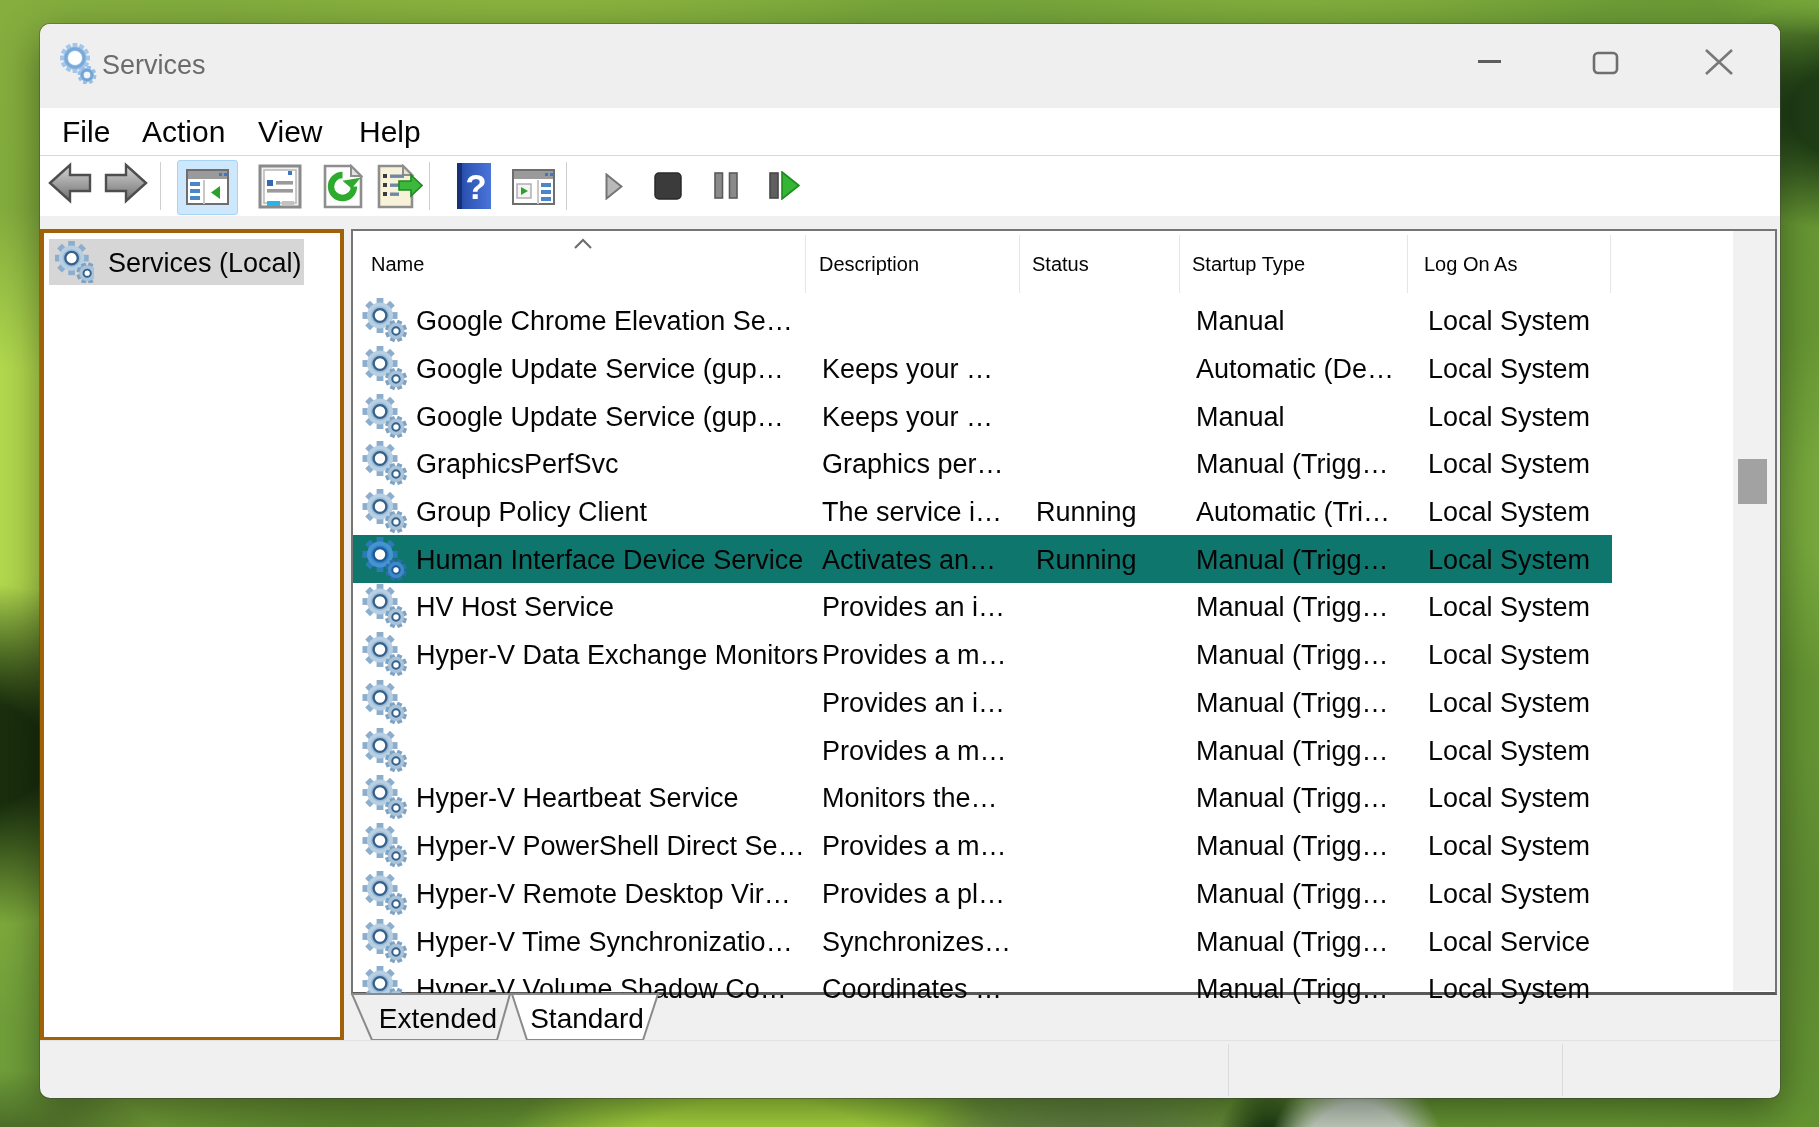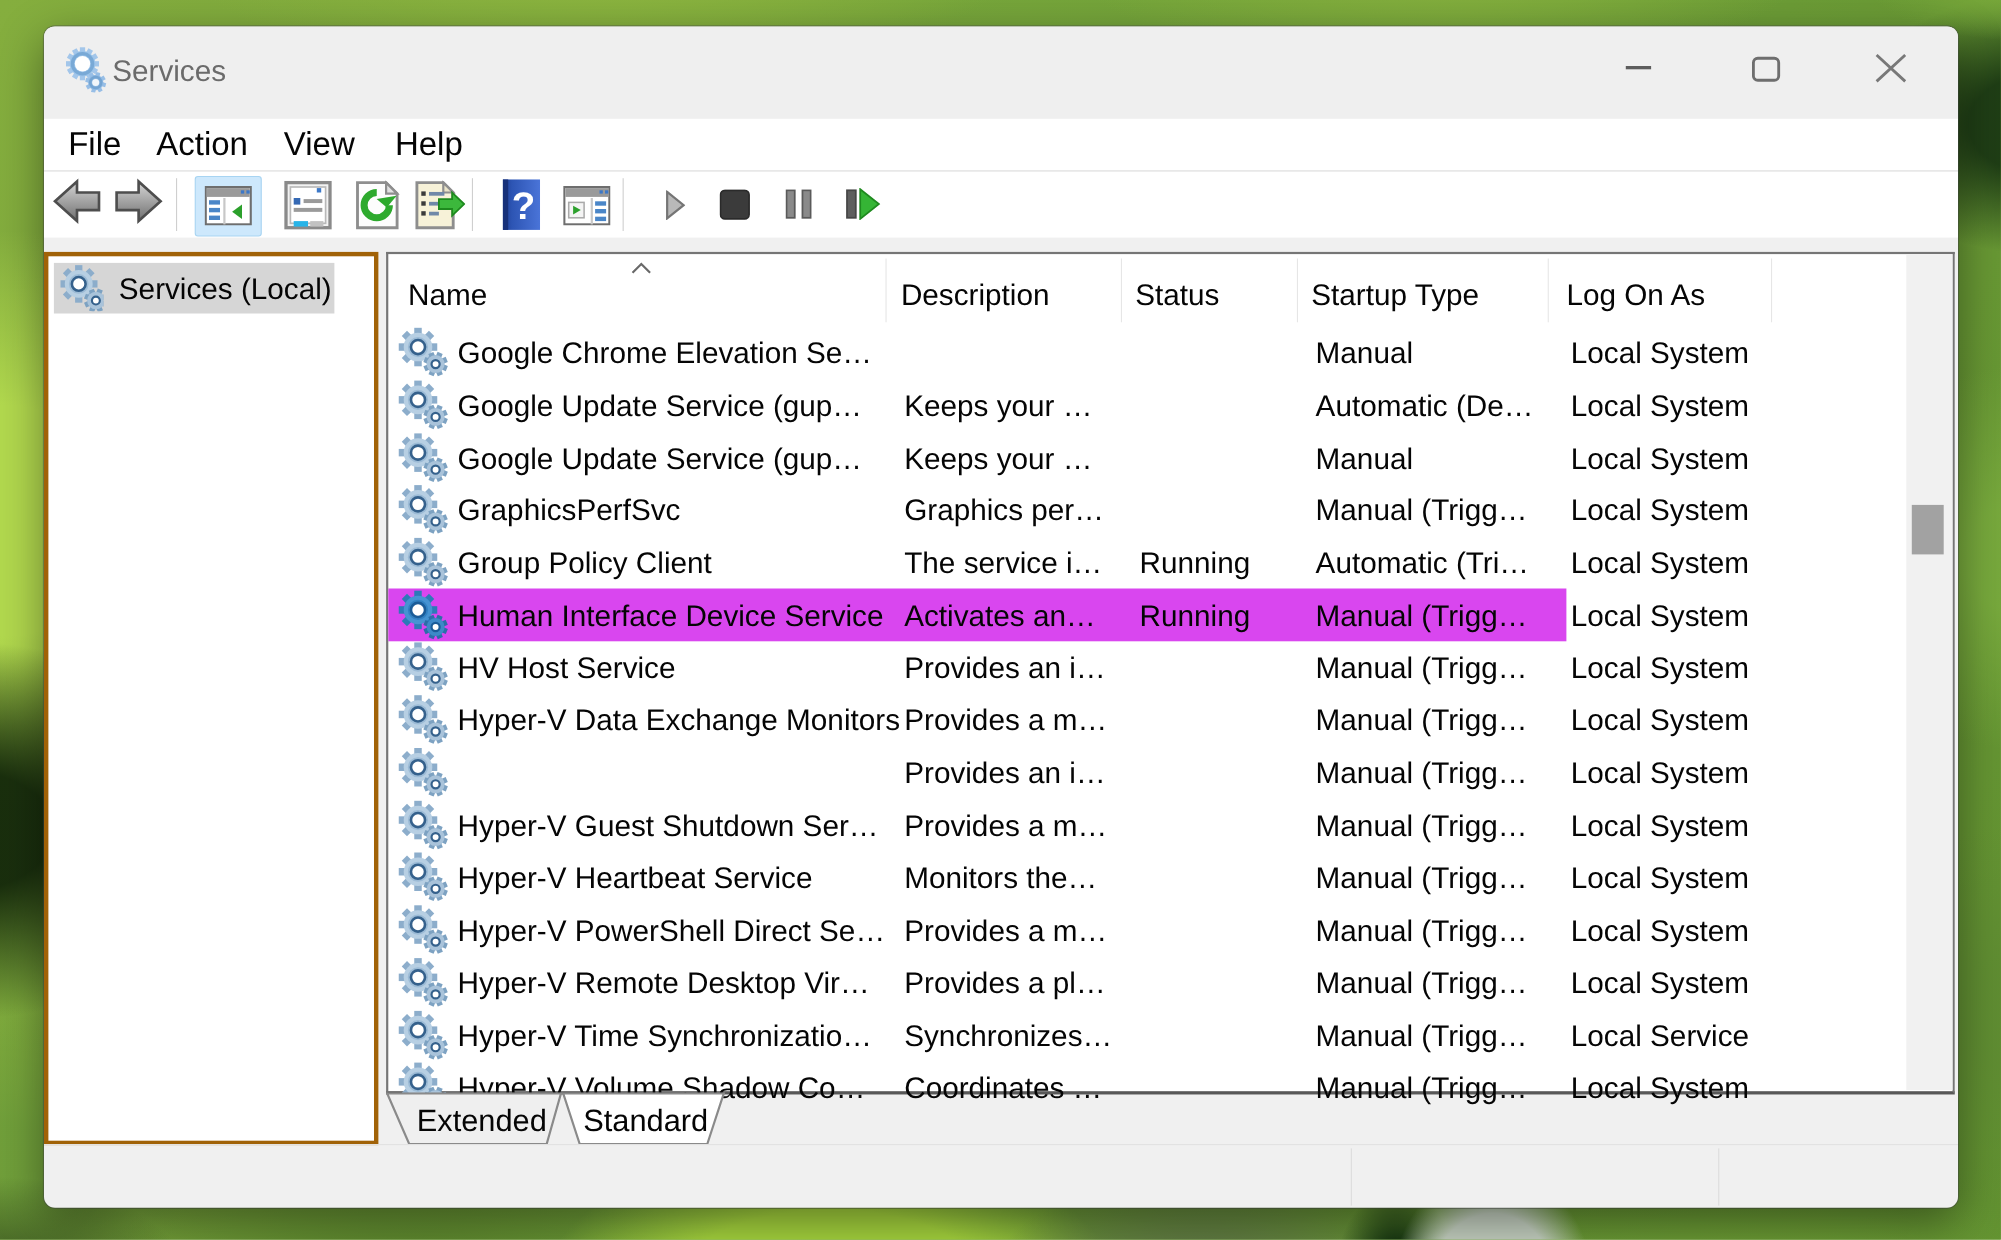"Name" .hdr { font-size: 27px -> 20px }
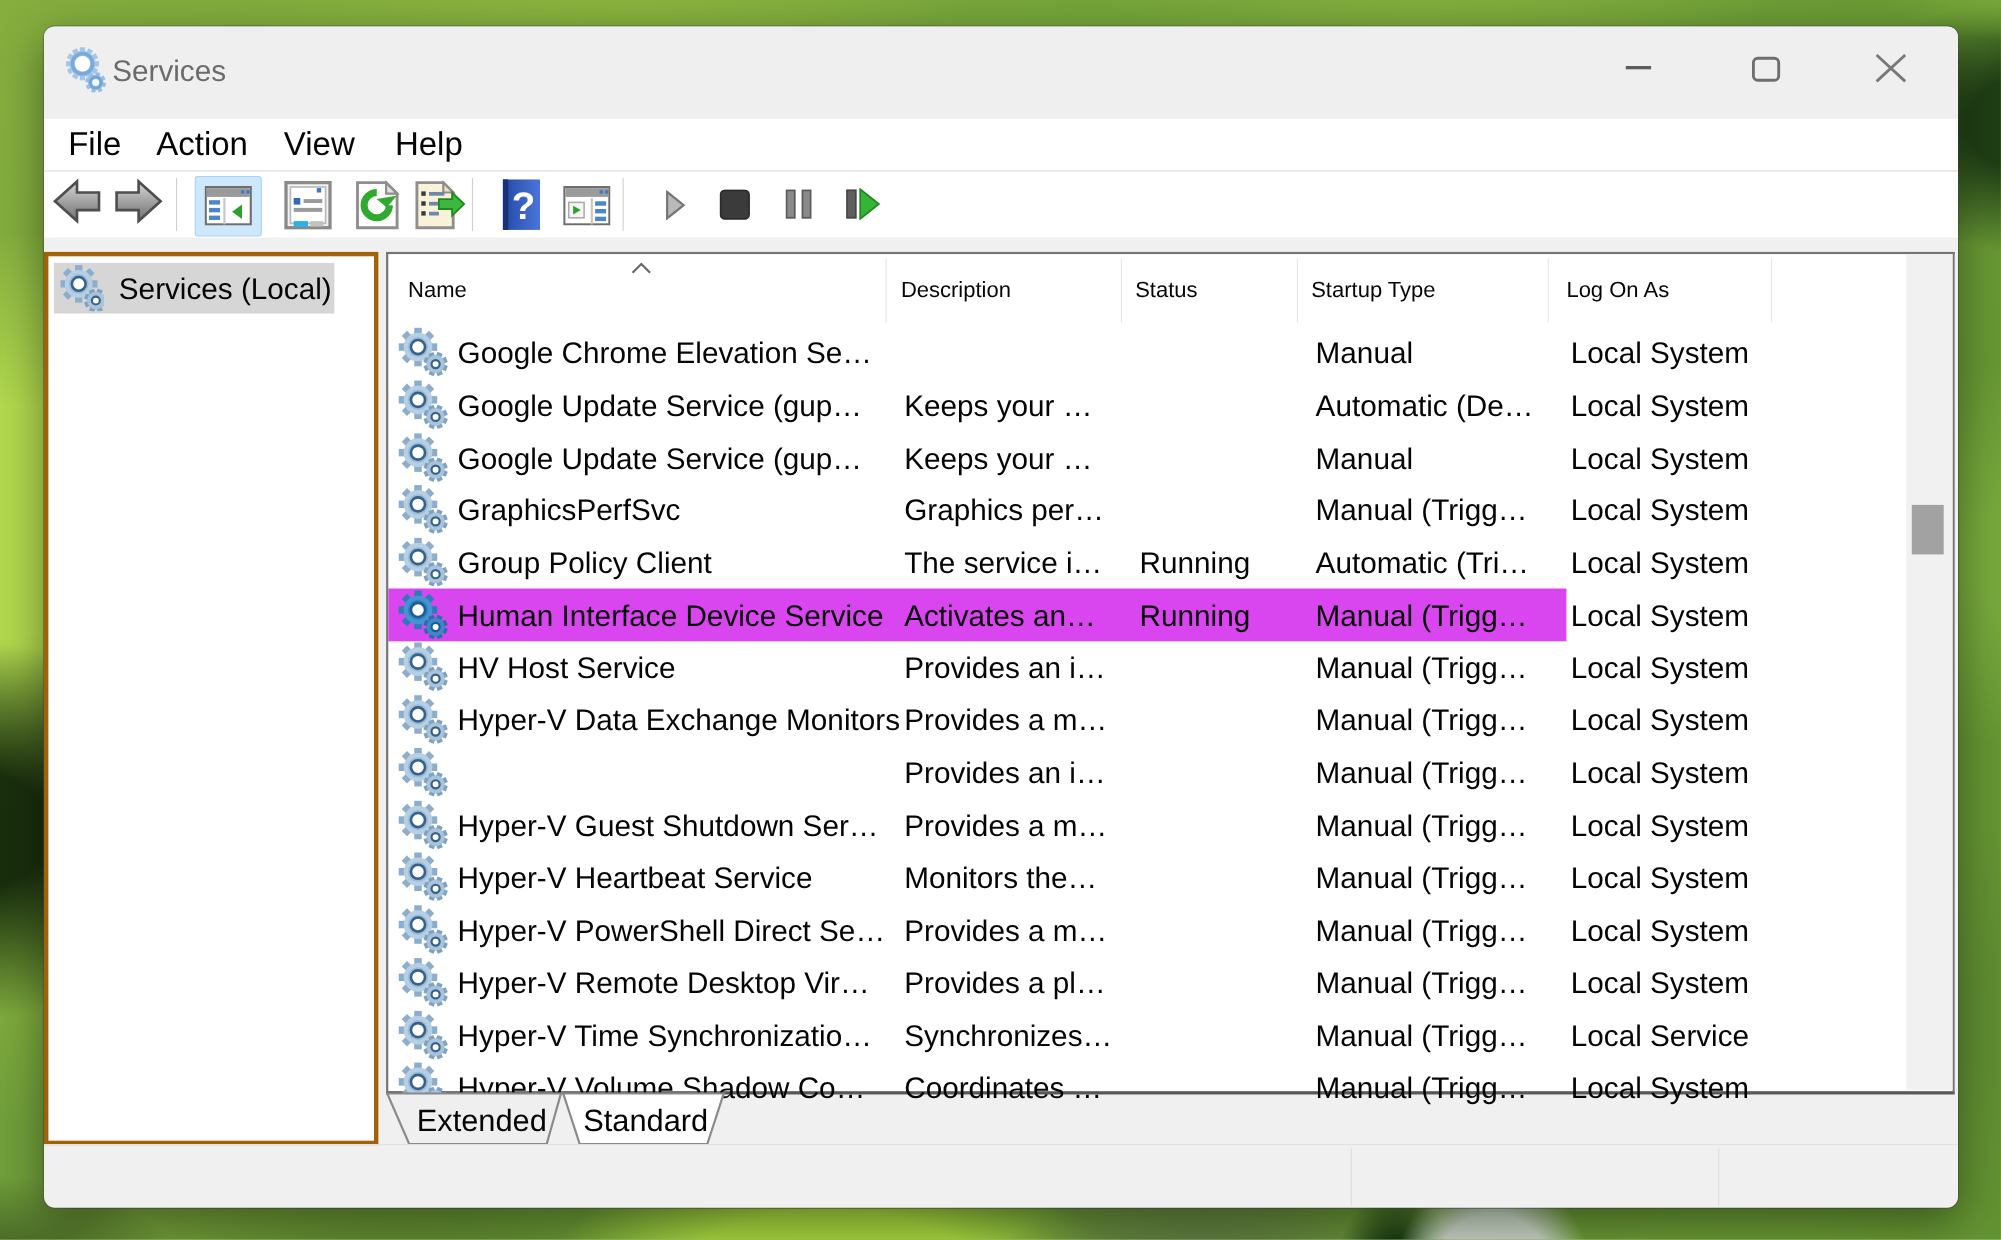"Human Interface Device Service" .row.hl { background: #d946ef -> #0f766e; width: 1071px -> 1259px }
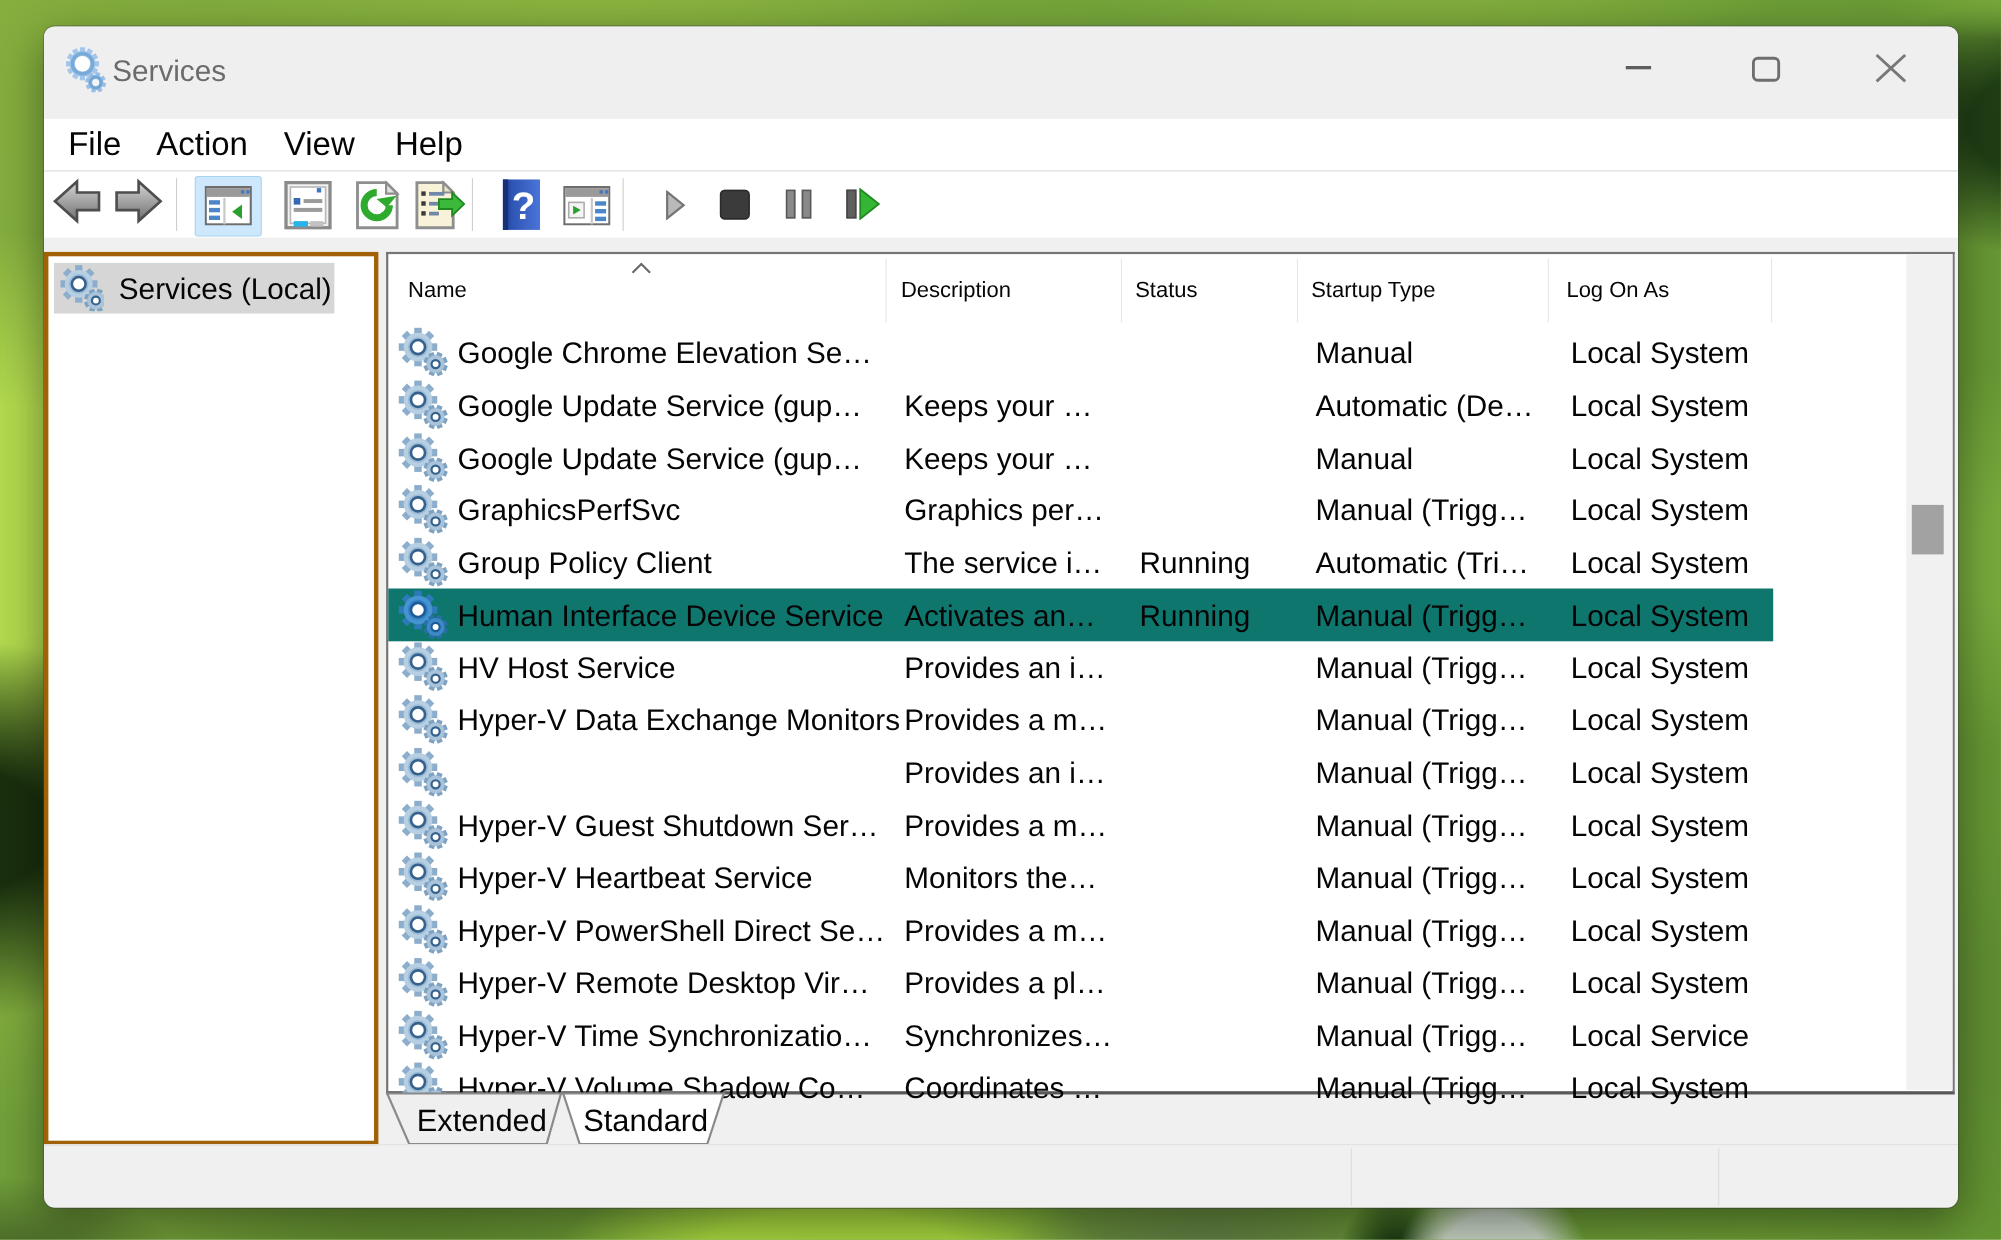"Hyper-V Guest Shutdown Ser…" span.c1 { html: <span>Hyper-V Guest Shutdown Ser…</span> -> none }
